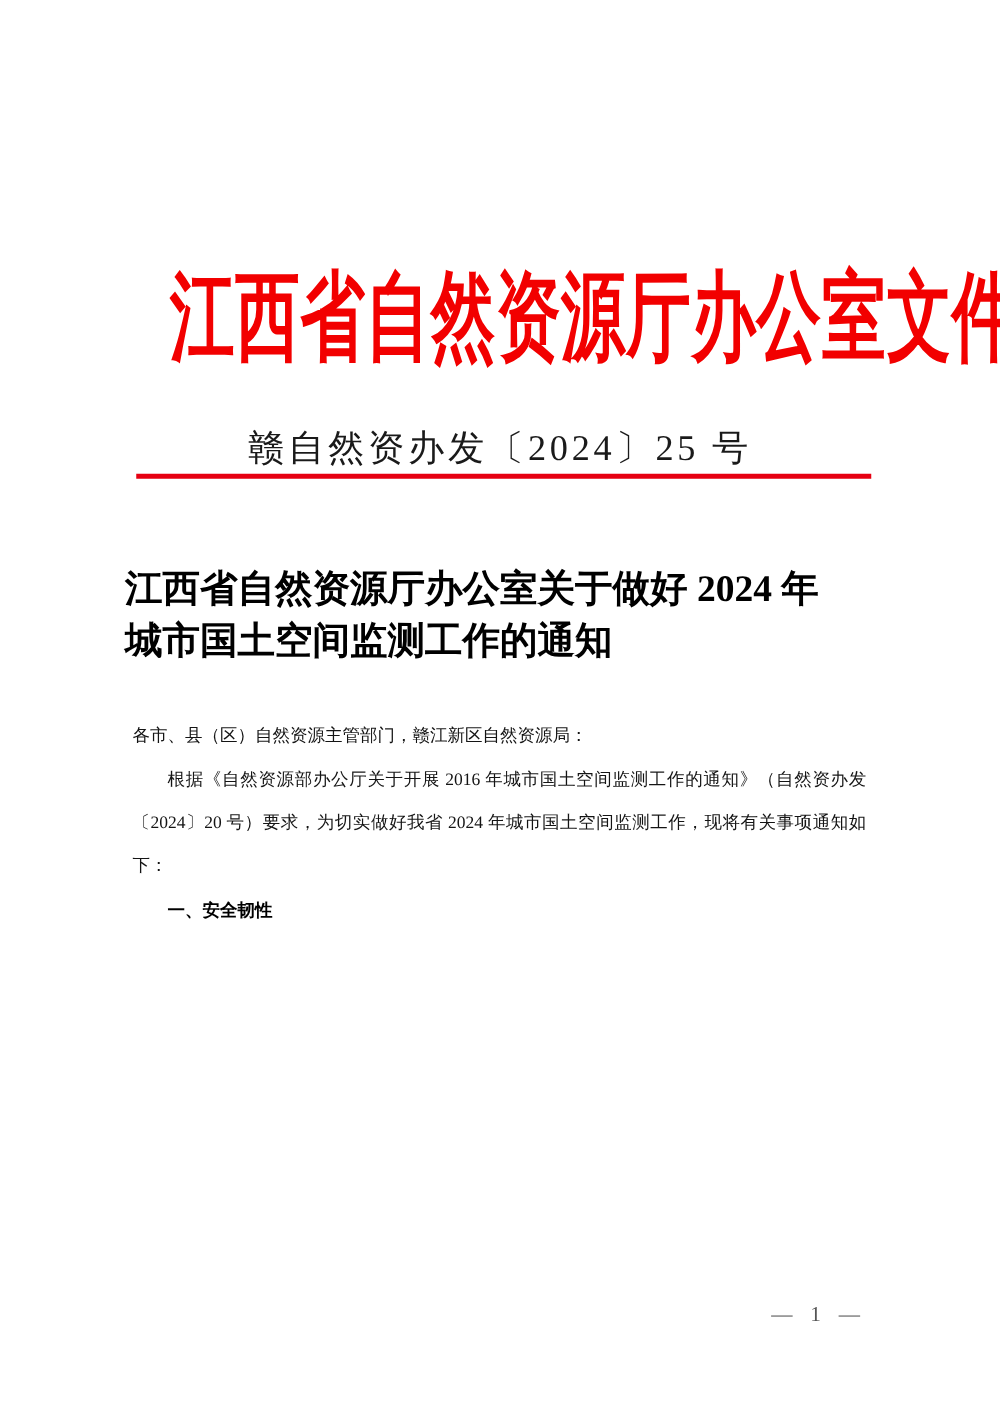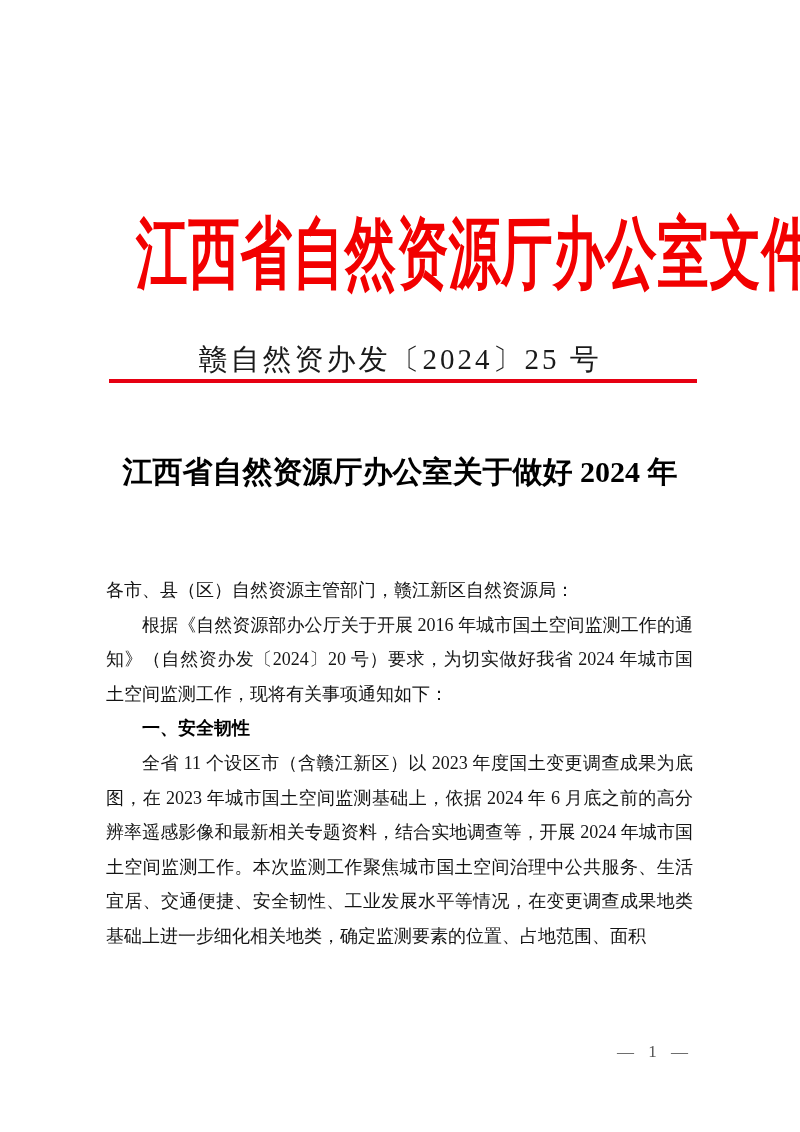"江西省自然资源厅办公室关于做好 2024 年" .doc-title { text-align: center -> none }
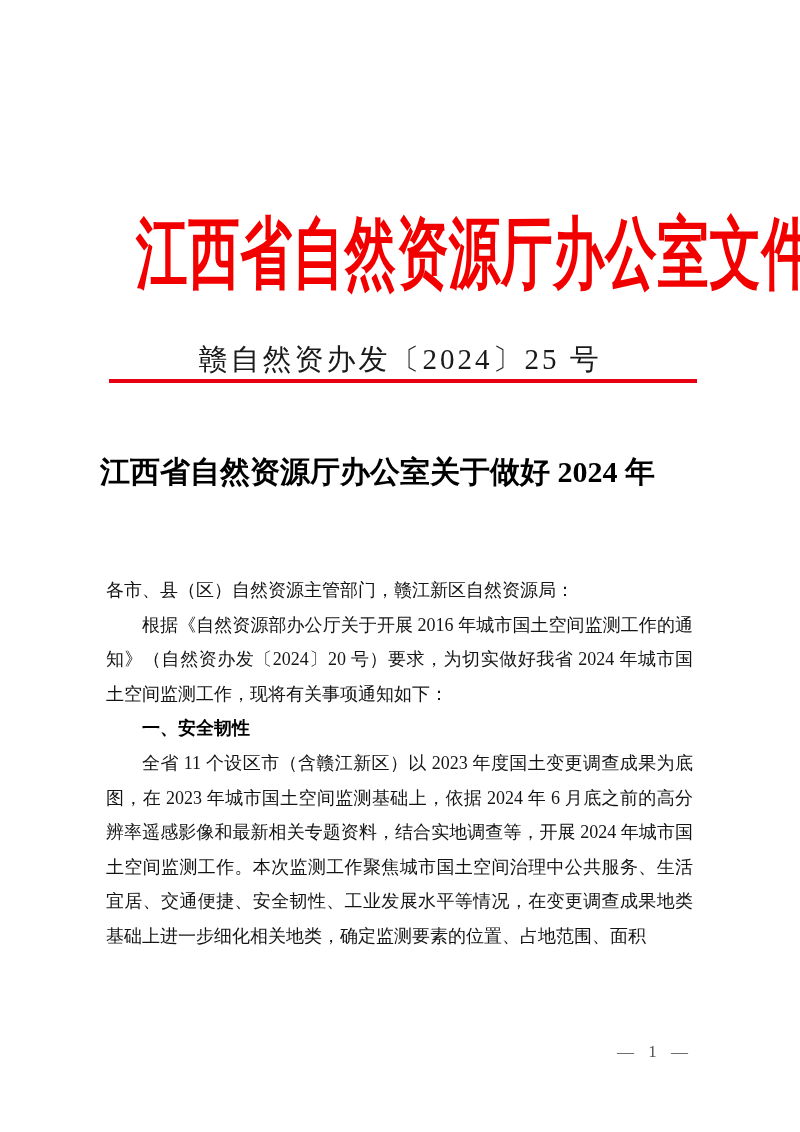"城市国土空间监测工作的通知" div { html: none -> <div>城市国土空间监测工作的通知</div> }
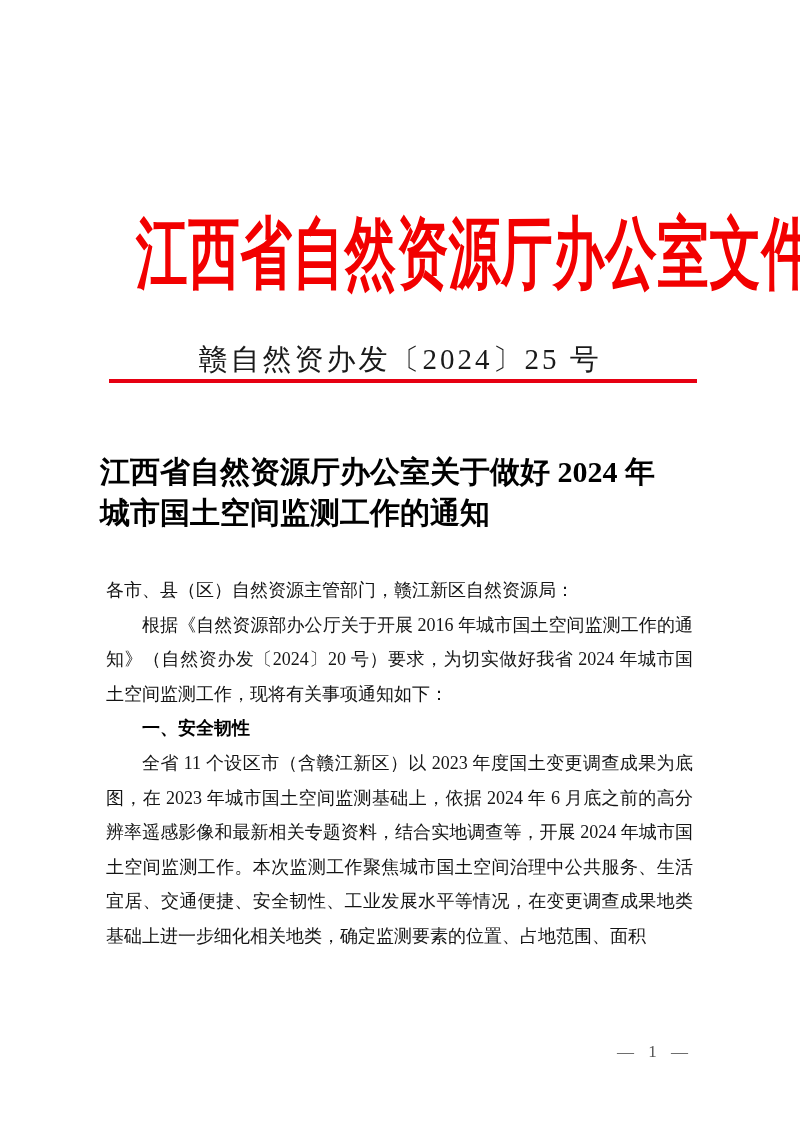"各市、县（区）自然资源主管部门，赣江新区自然资源局：" .body-text { font-size: 18px -> 14px }
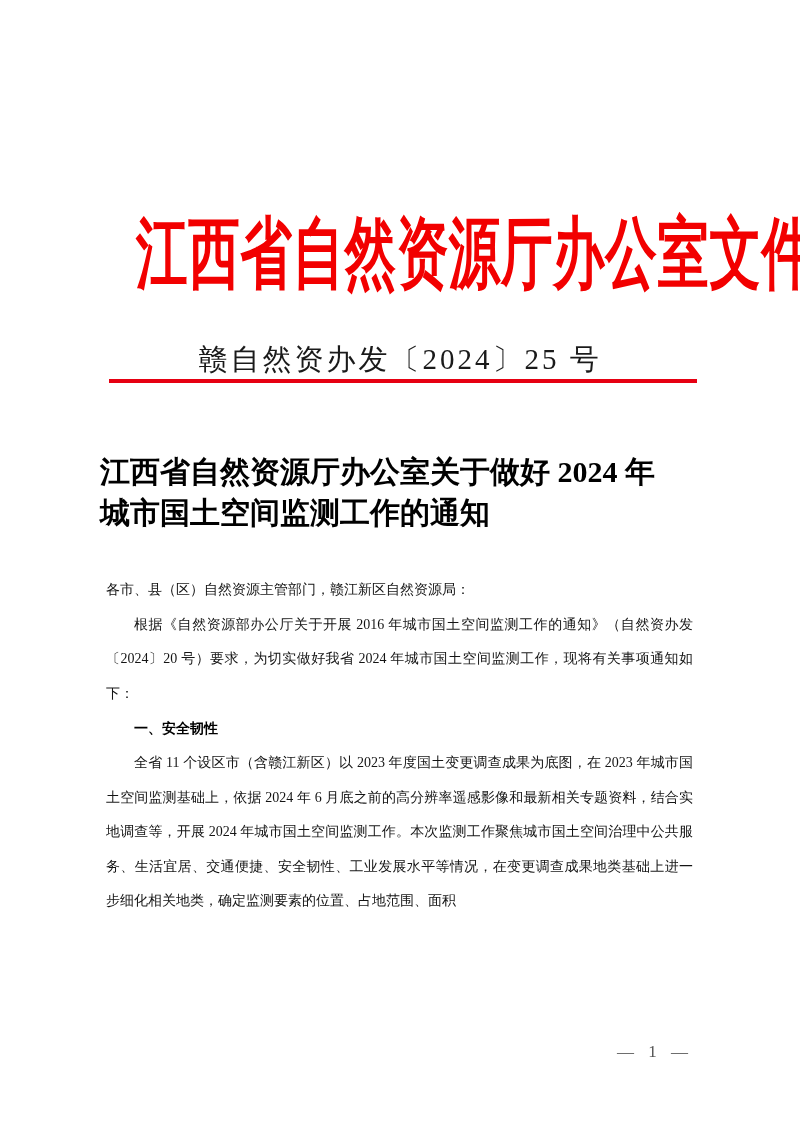"全省 11 个设区市（含赣江新区）以 2023 年度国土变更调查成果为底图，在" p.para { html: <p>全省 11 个设区市（含赣江新区）以 2023 年度国土变更调查成果为底图，在 2023 年城市国土空间监测基础上，依据 2024 年 6 月底之前的高分辨率遥感影像和最新相关专题资料，结合实地调查等，开展 2024 年城市国土空间监测工作。本次监测工作聚焦城市国土空间治理中公共服务、生活宜居、交通便捷、安全韧性、工业发展水平等情况，在变更调查成果地类基础上进一步细化相关地类，确定监测要素的位置、占地范围、面积</p> -> none }
